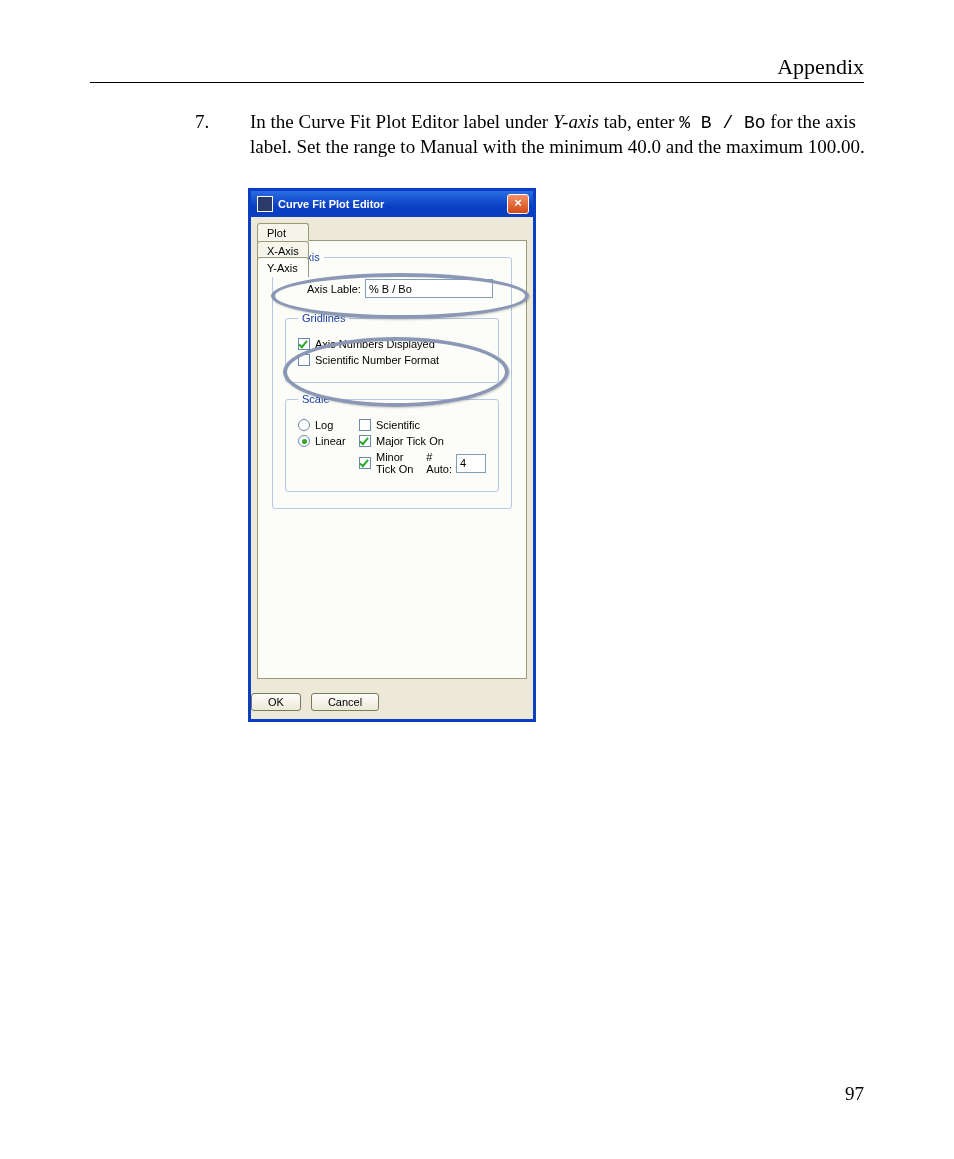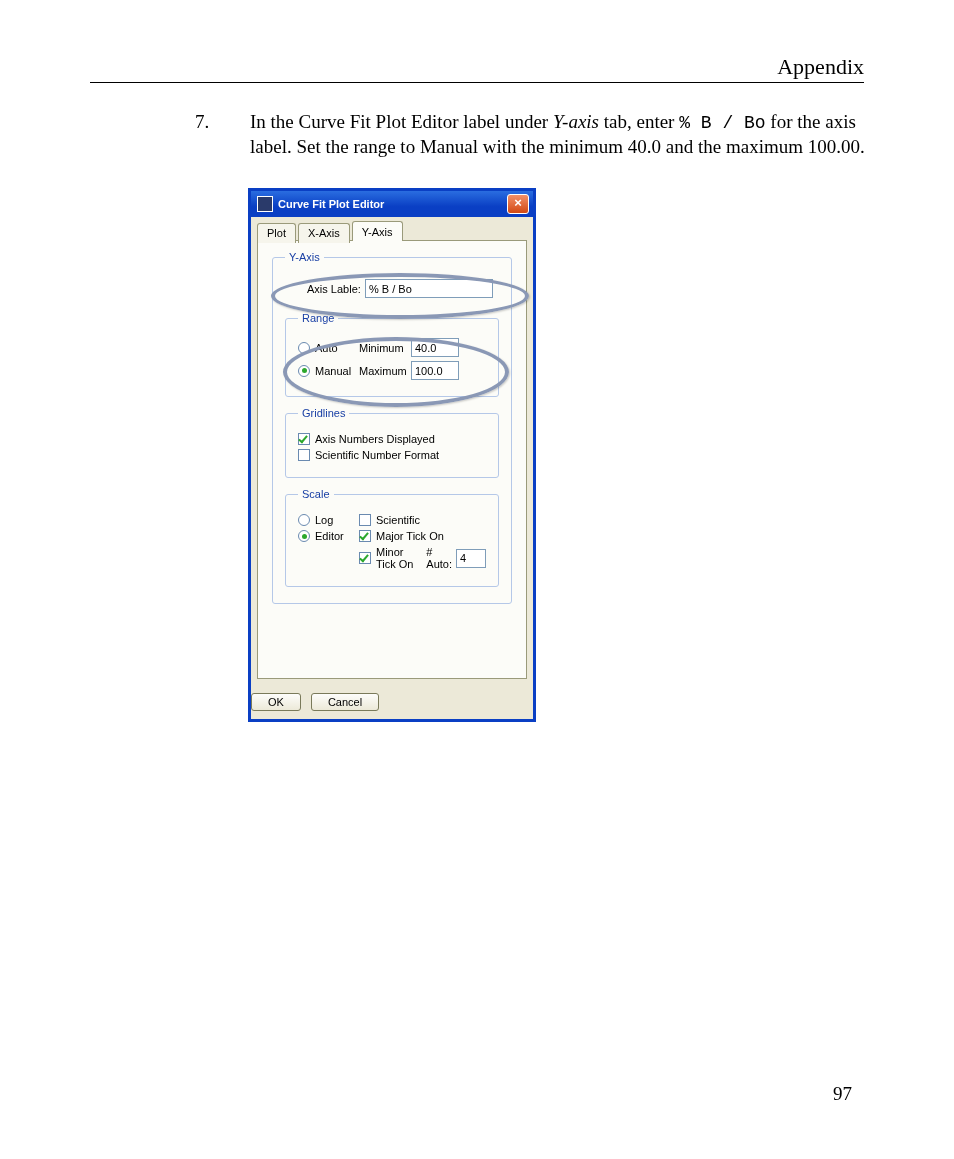"Plot" .tabrow { flex-direction: none -> column }
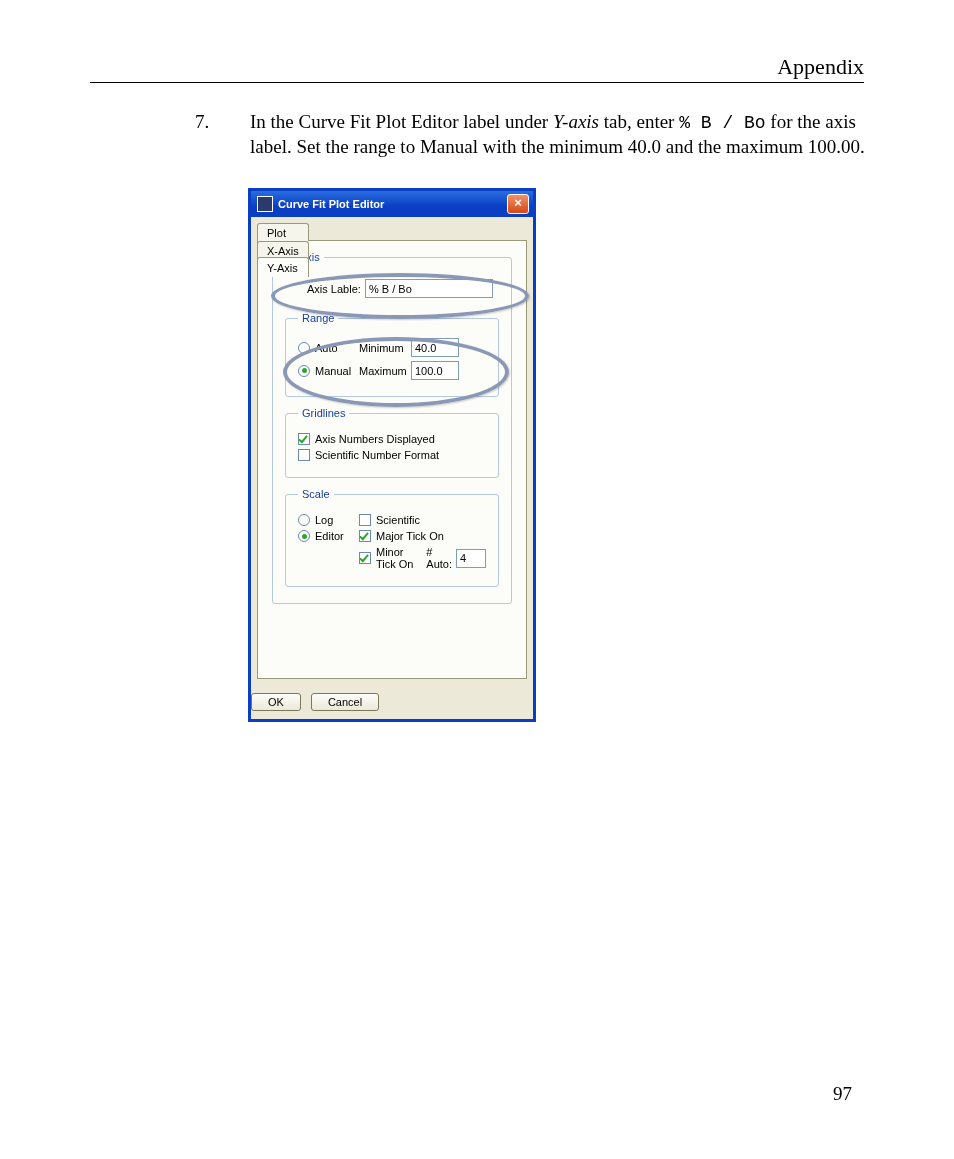"Range" fieldset { html: <fieldset> <legend>Range</legend> <div> <span></span> <span>Auto</span> <span>Minimum</span> <input> </div> <div> <span> <span></span> </span> <span>Manual</span> <span>Maximum</span> <input> </div> </fieldset> -> none }
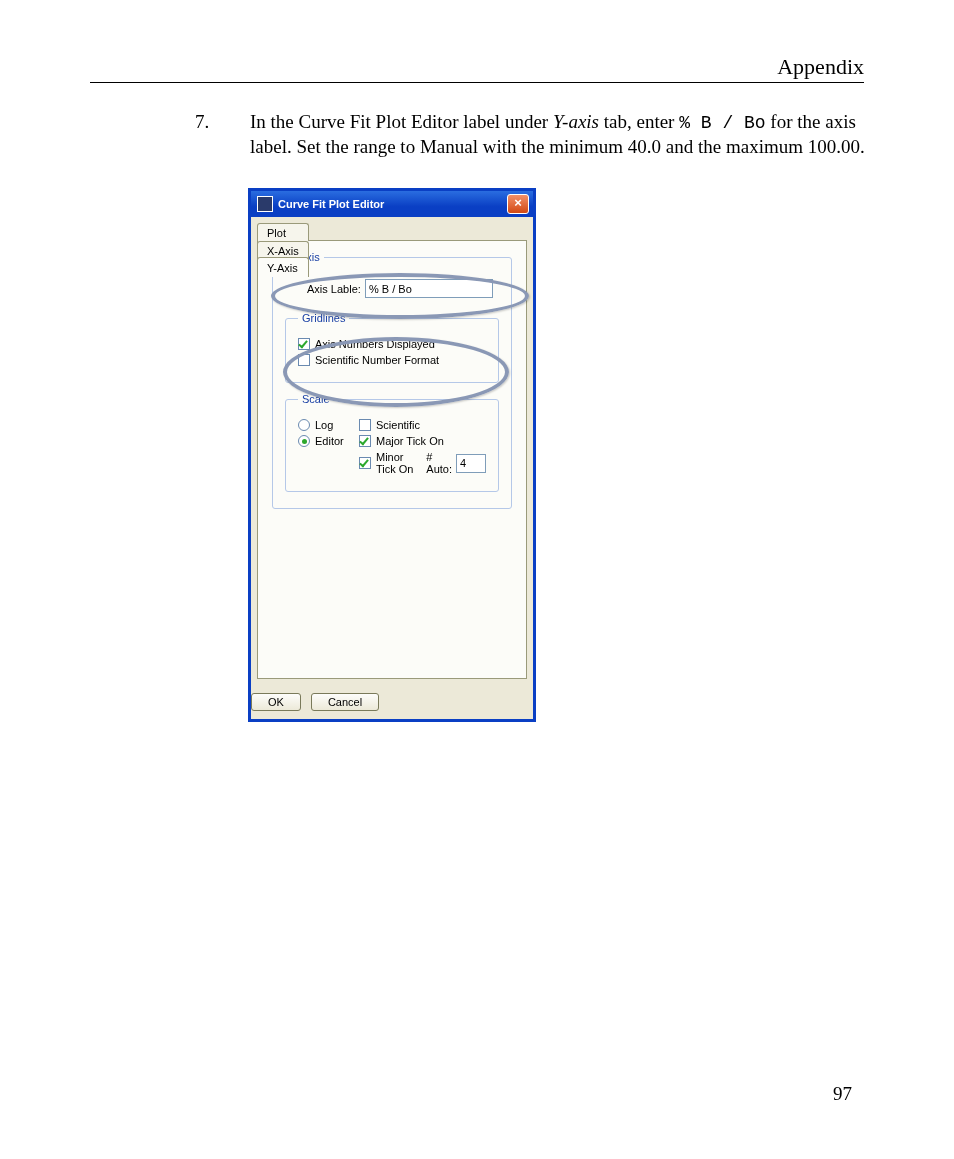"Editor" span { text: Editor -> Linear }
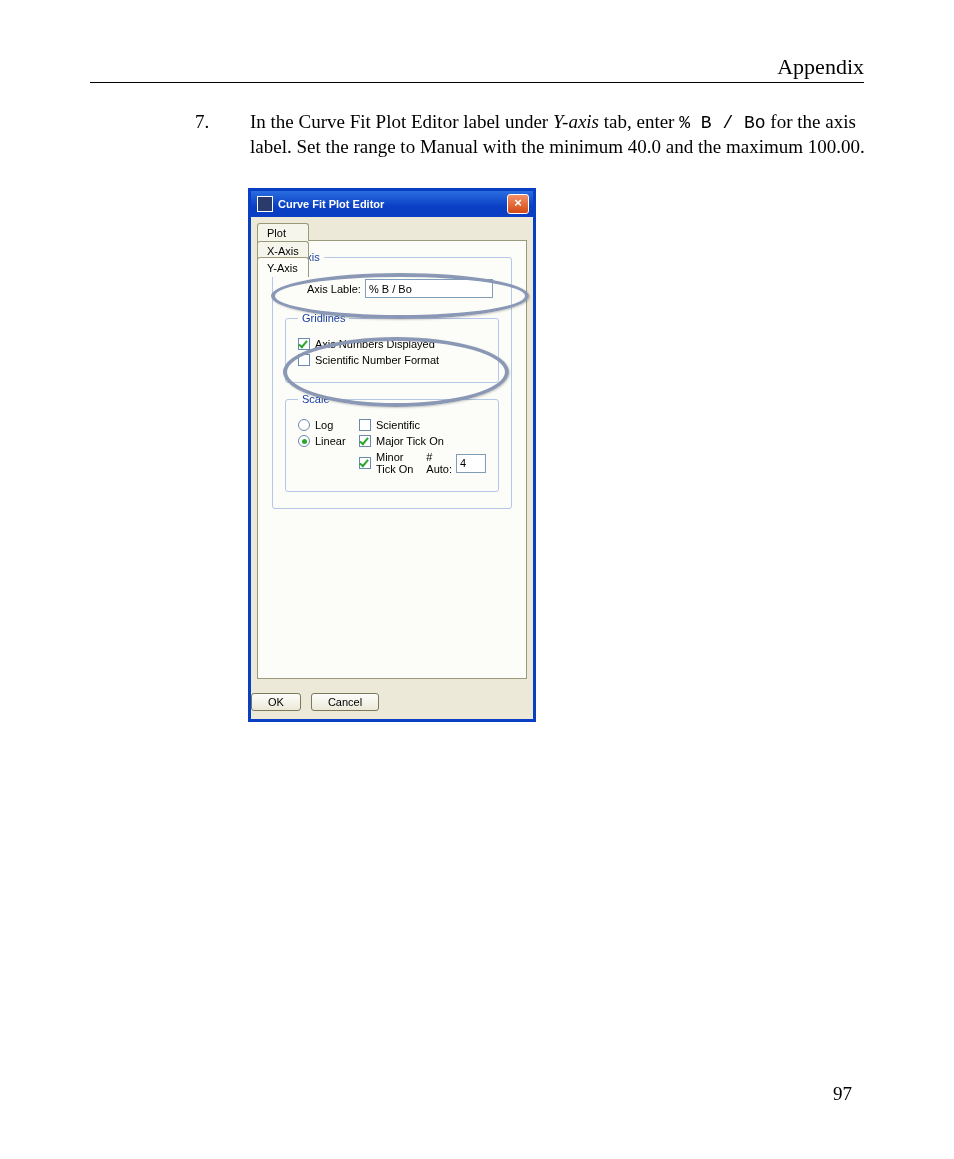"97" .pagenum { right: 102px -> 90px }
